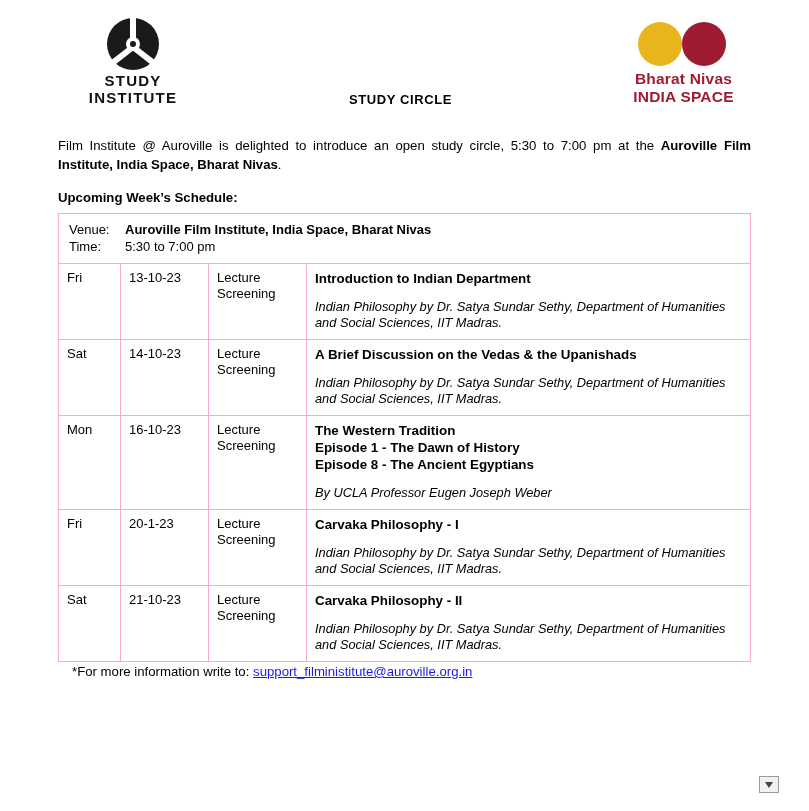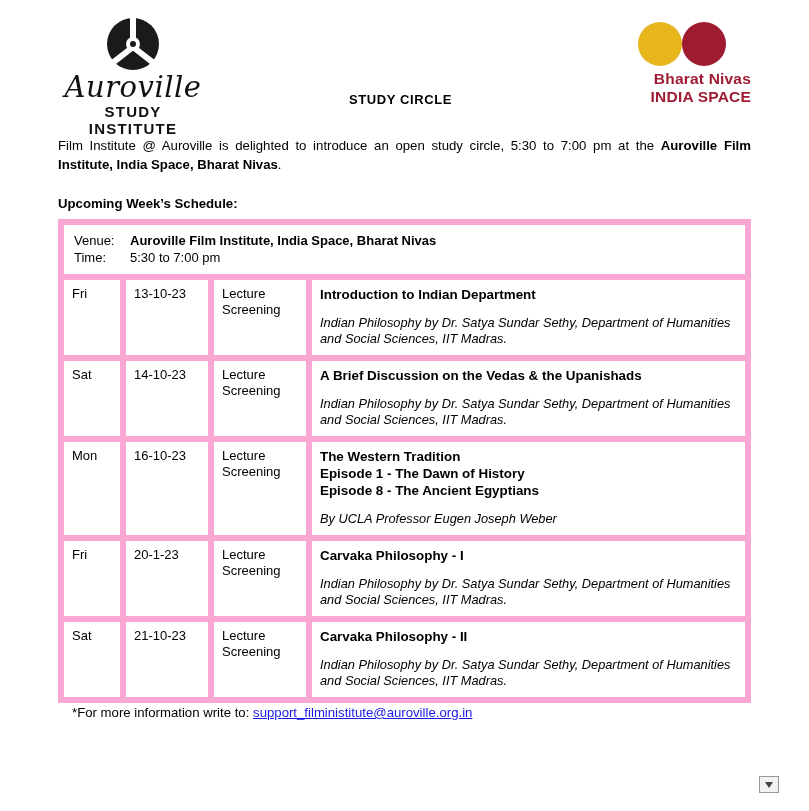"Auroville" div.logo-script { html: <div>Auroville</div> -> none }
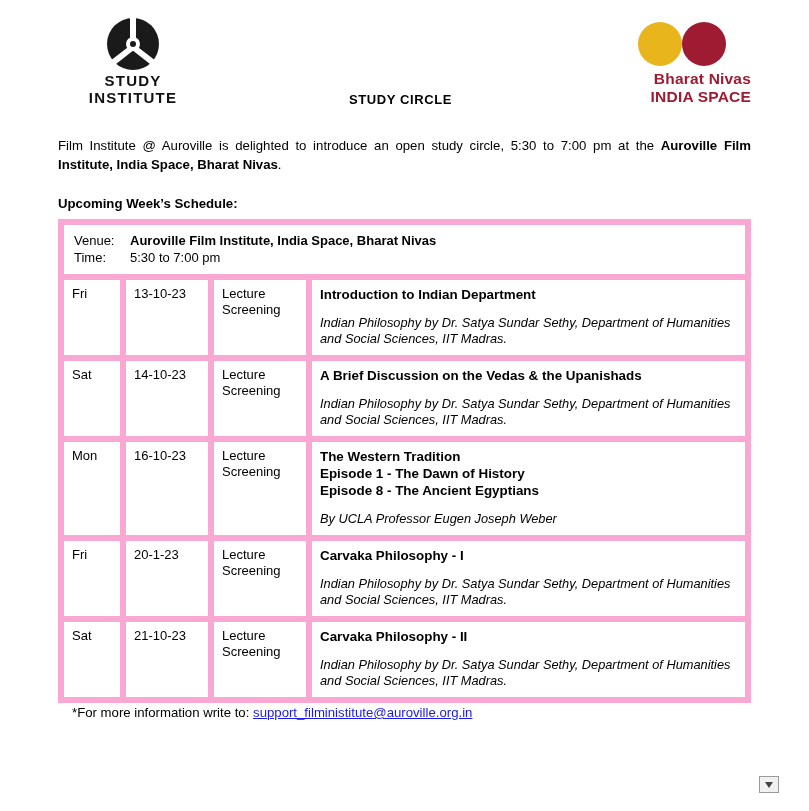"Bharat Nivas" .bn-line1, .bn-line2 { text-align: right -> none }
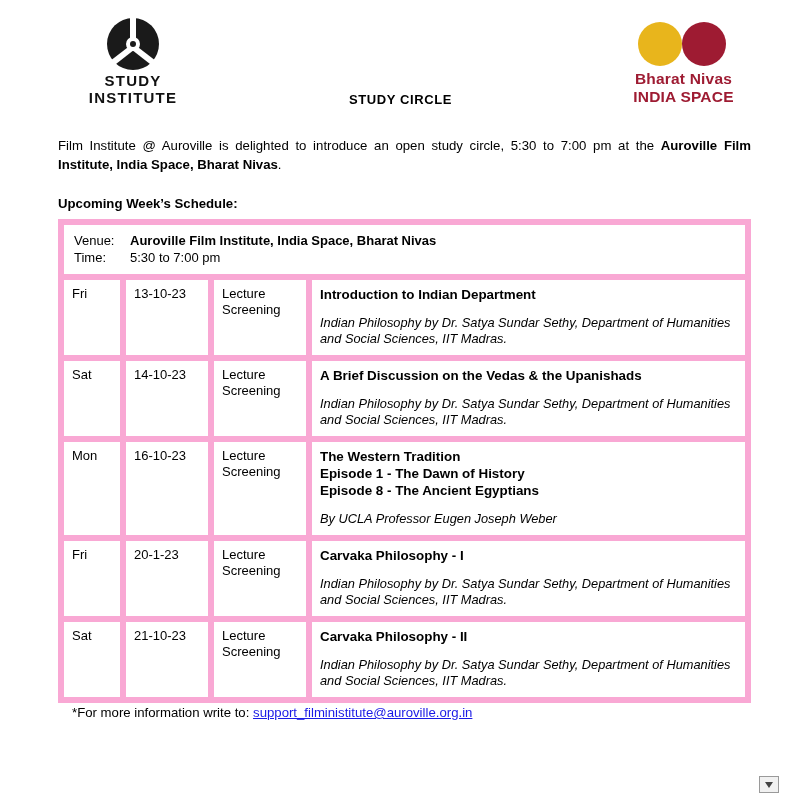"Upcoming Week’s Schedule:" .sched-head { margin: 22px 28px 8px 28px -> 16px 28px 8px 28px }
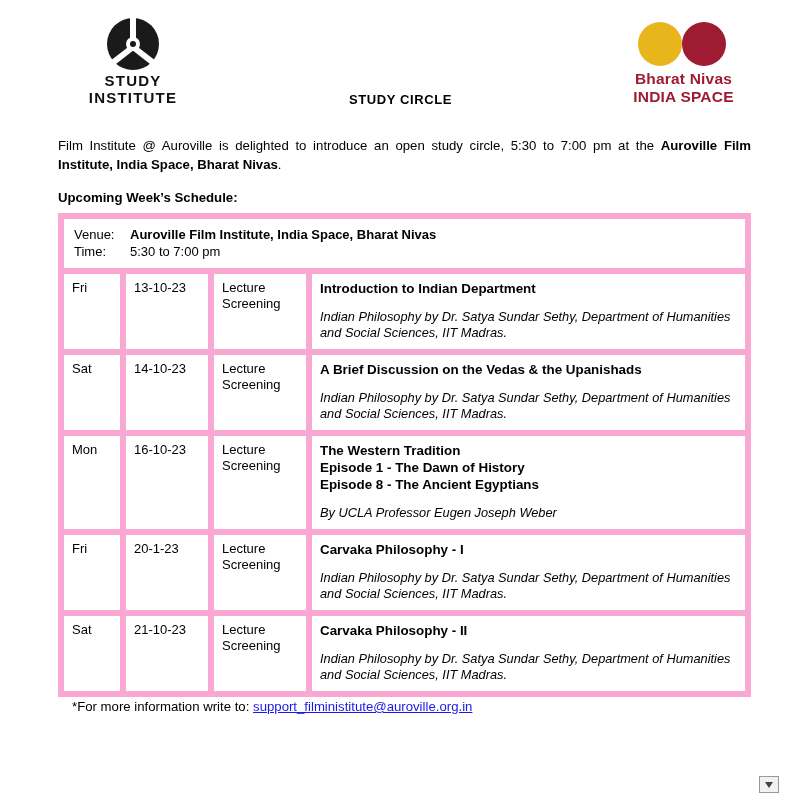"Venue:" table.schedule td { border: 6px solid #f9a8d4 -> 1px solid #f9a8d4 }
